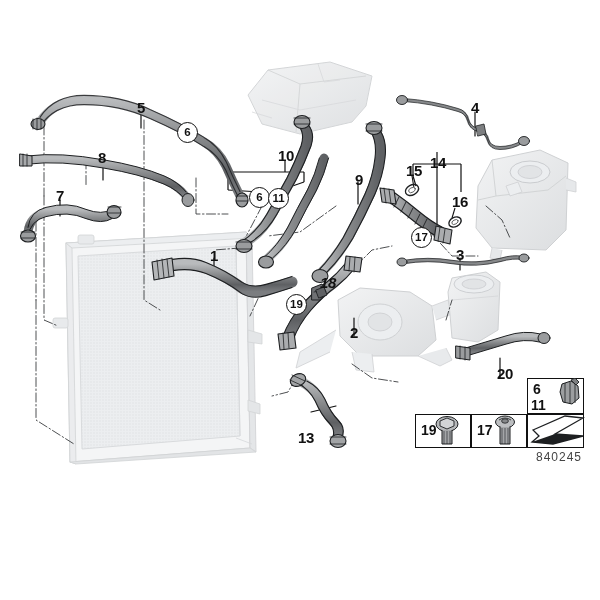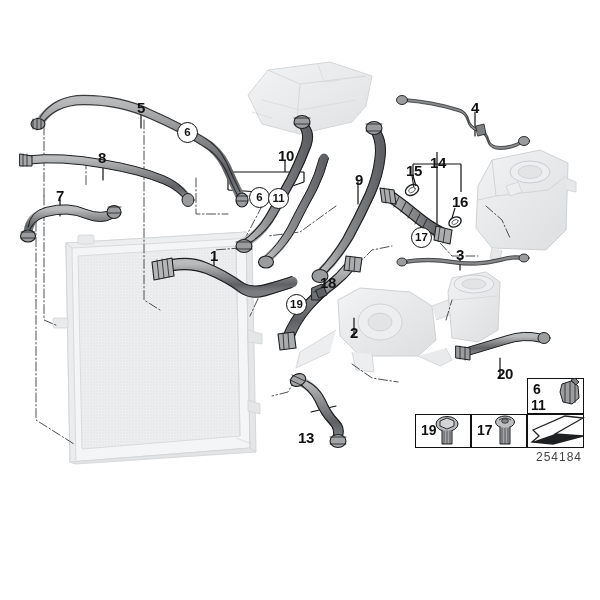"18" div.lbl { font-style: none -> italic }
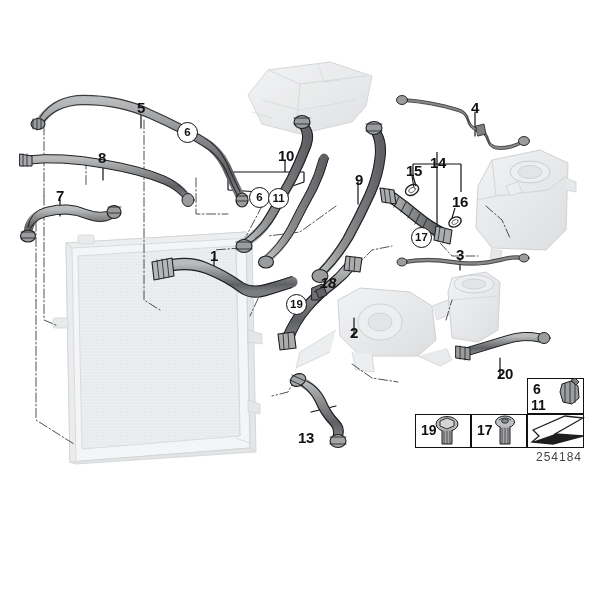"254184" div.capnum { text: 254184 -> 840245 }
